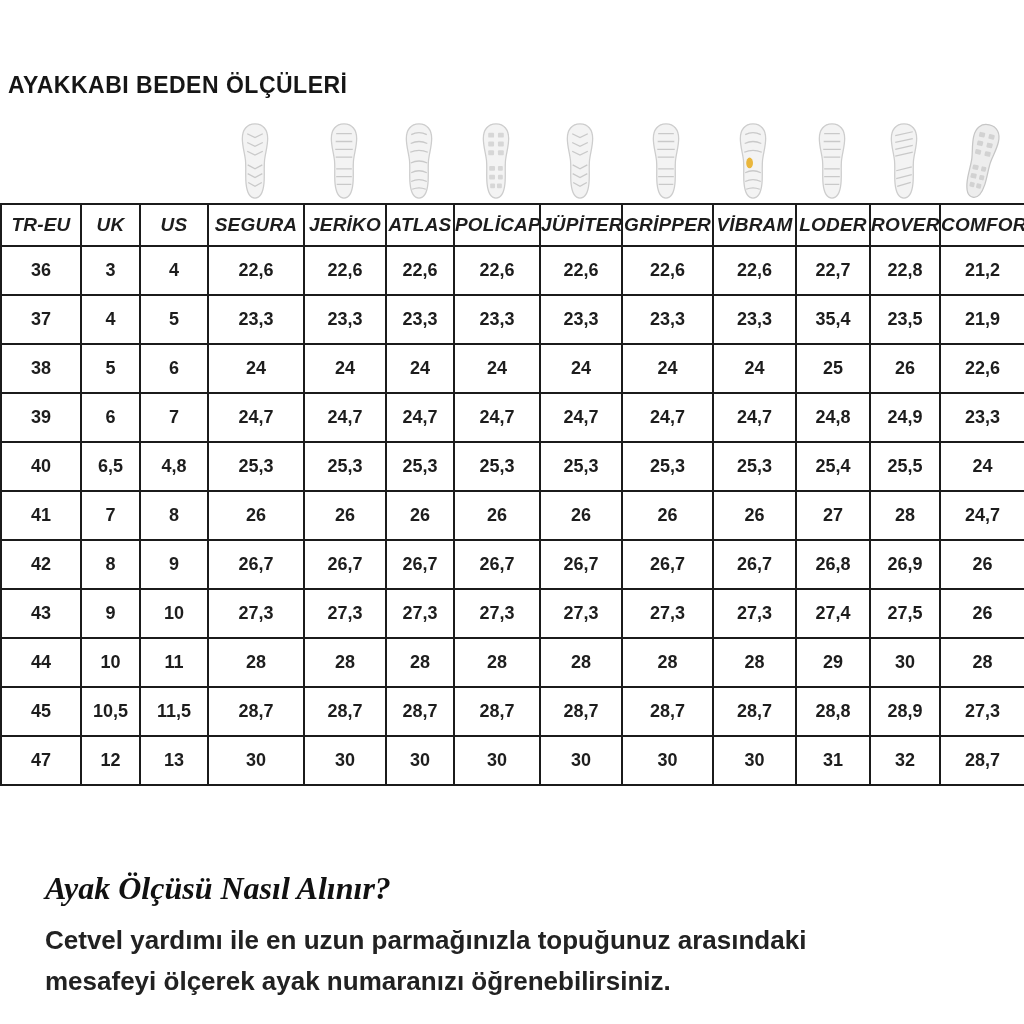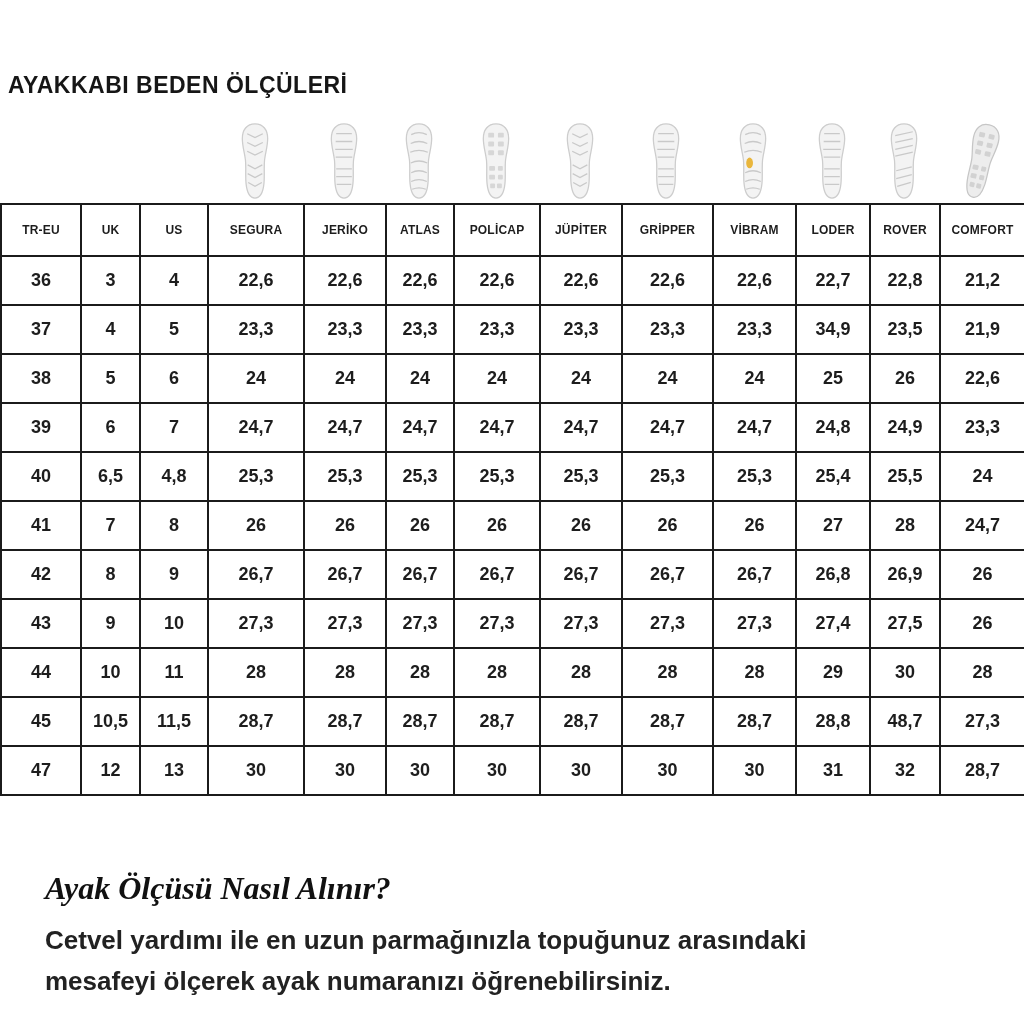"TR-EU" table.size-table th { font-size: 12px -> 19px; font-style: none -> italic; height: 52px -> 42px }
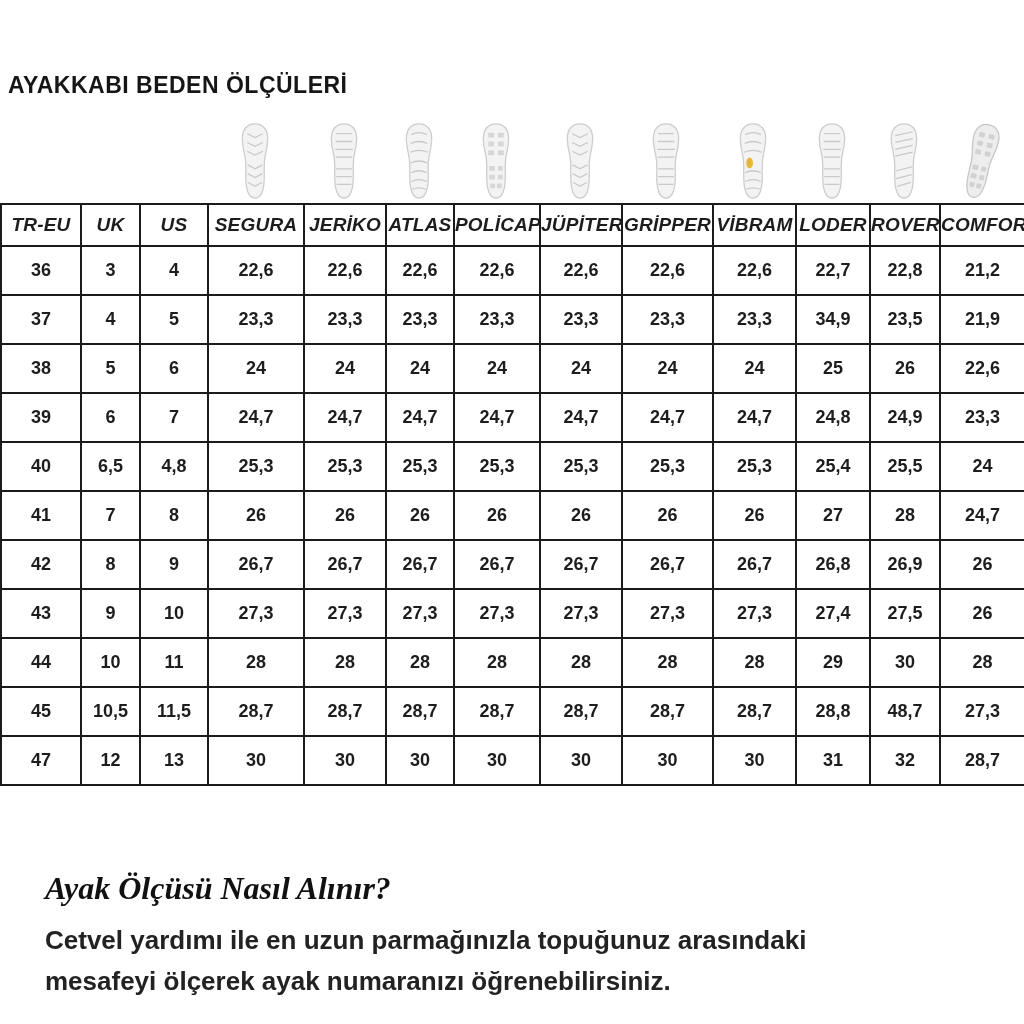"34,9" td { text: 34,9 -> 35,4 }
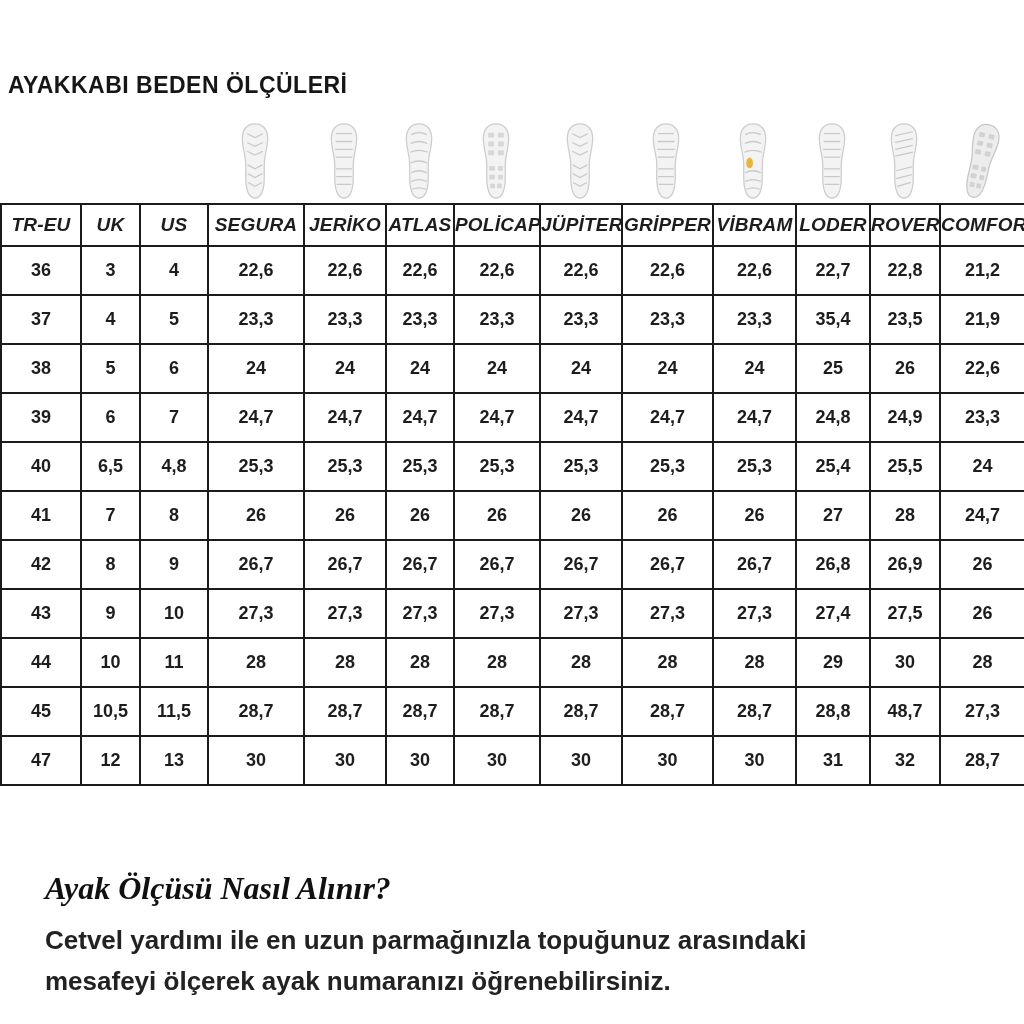"48,7" td { text: 48,7 -> 28,9 }
